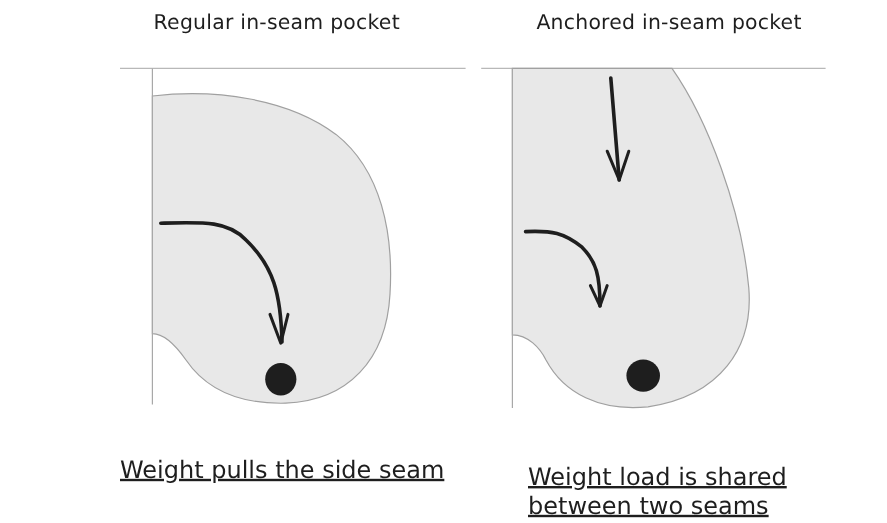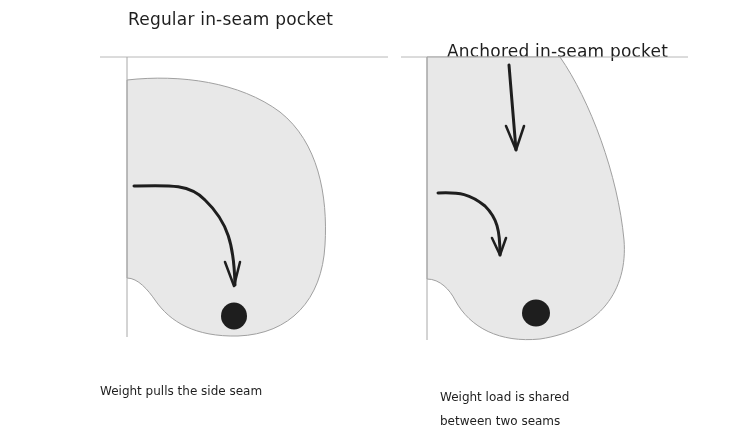"Anchored in-seam pocket" div.title { margin-top: 32px -> none }
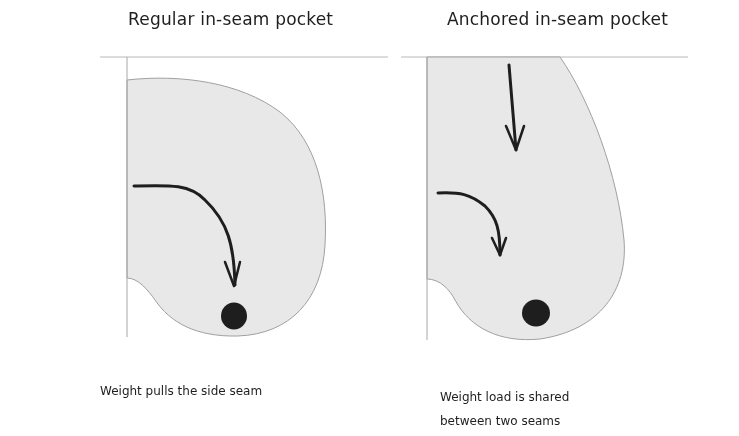"Weight pulls the side seam" .caption { font-size: 12px -> 20px; text-decoration: none -> underline }
